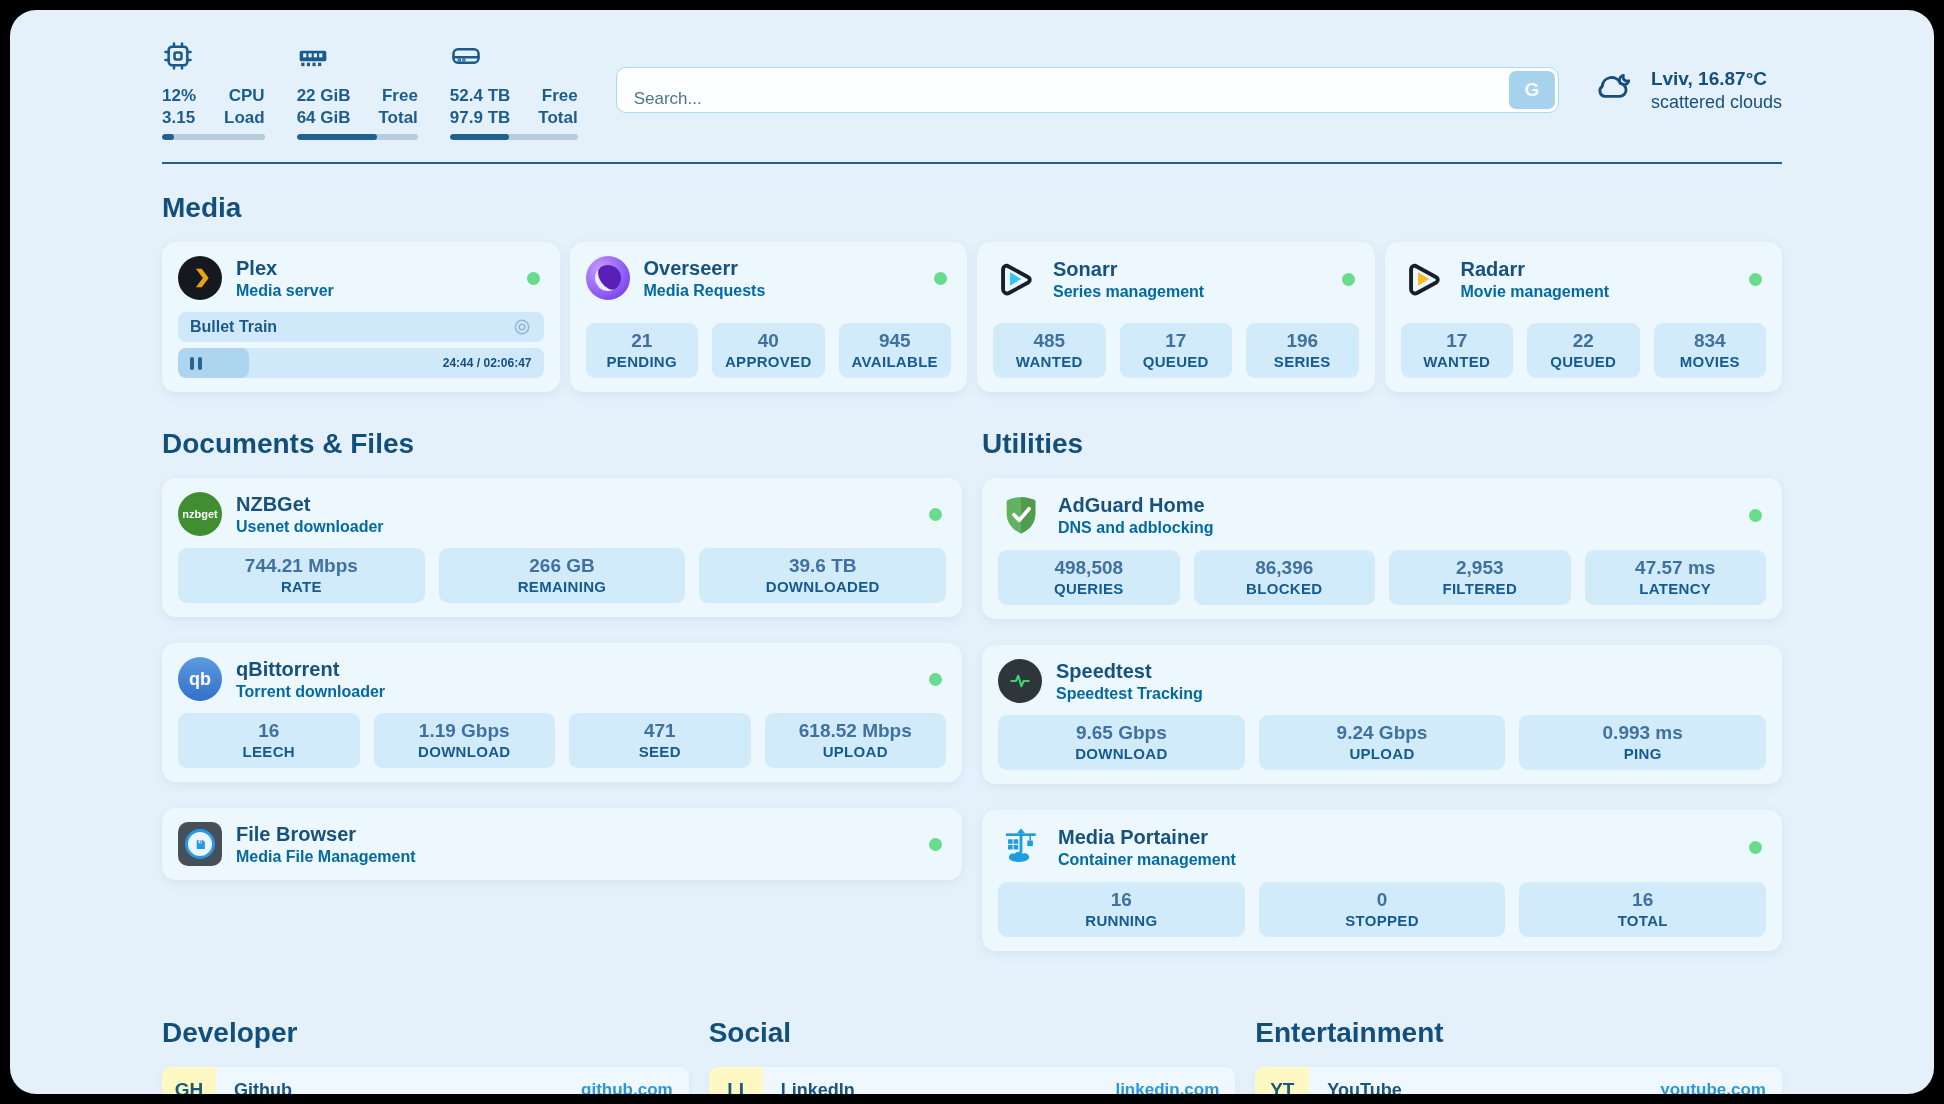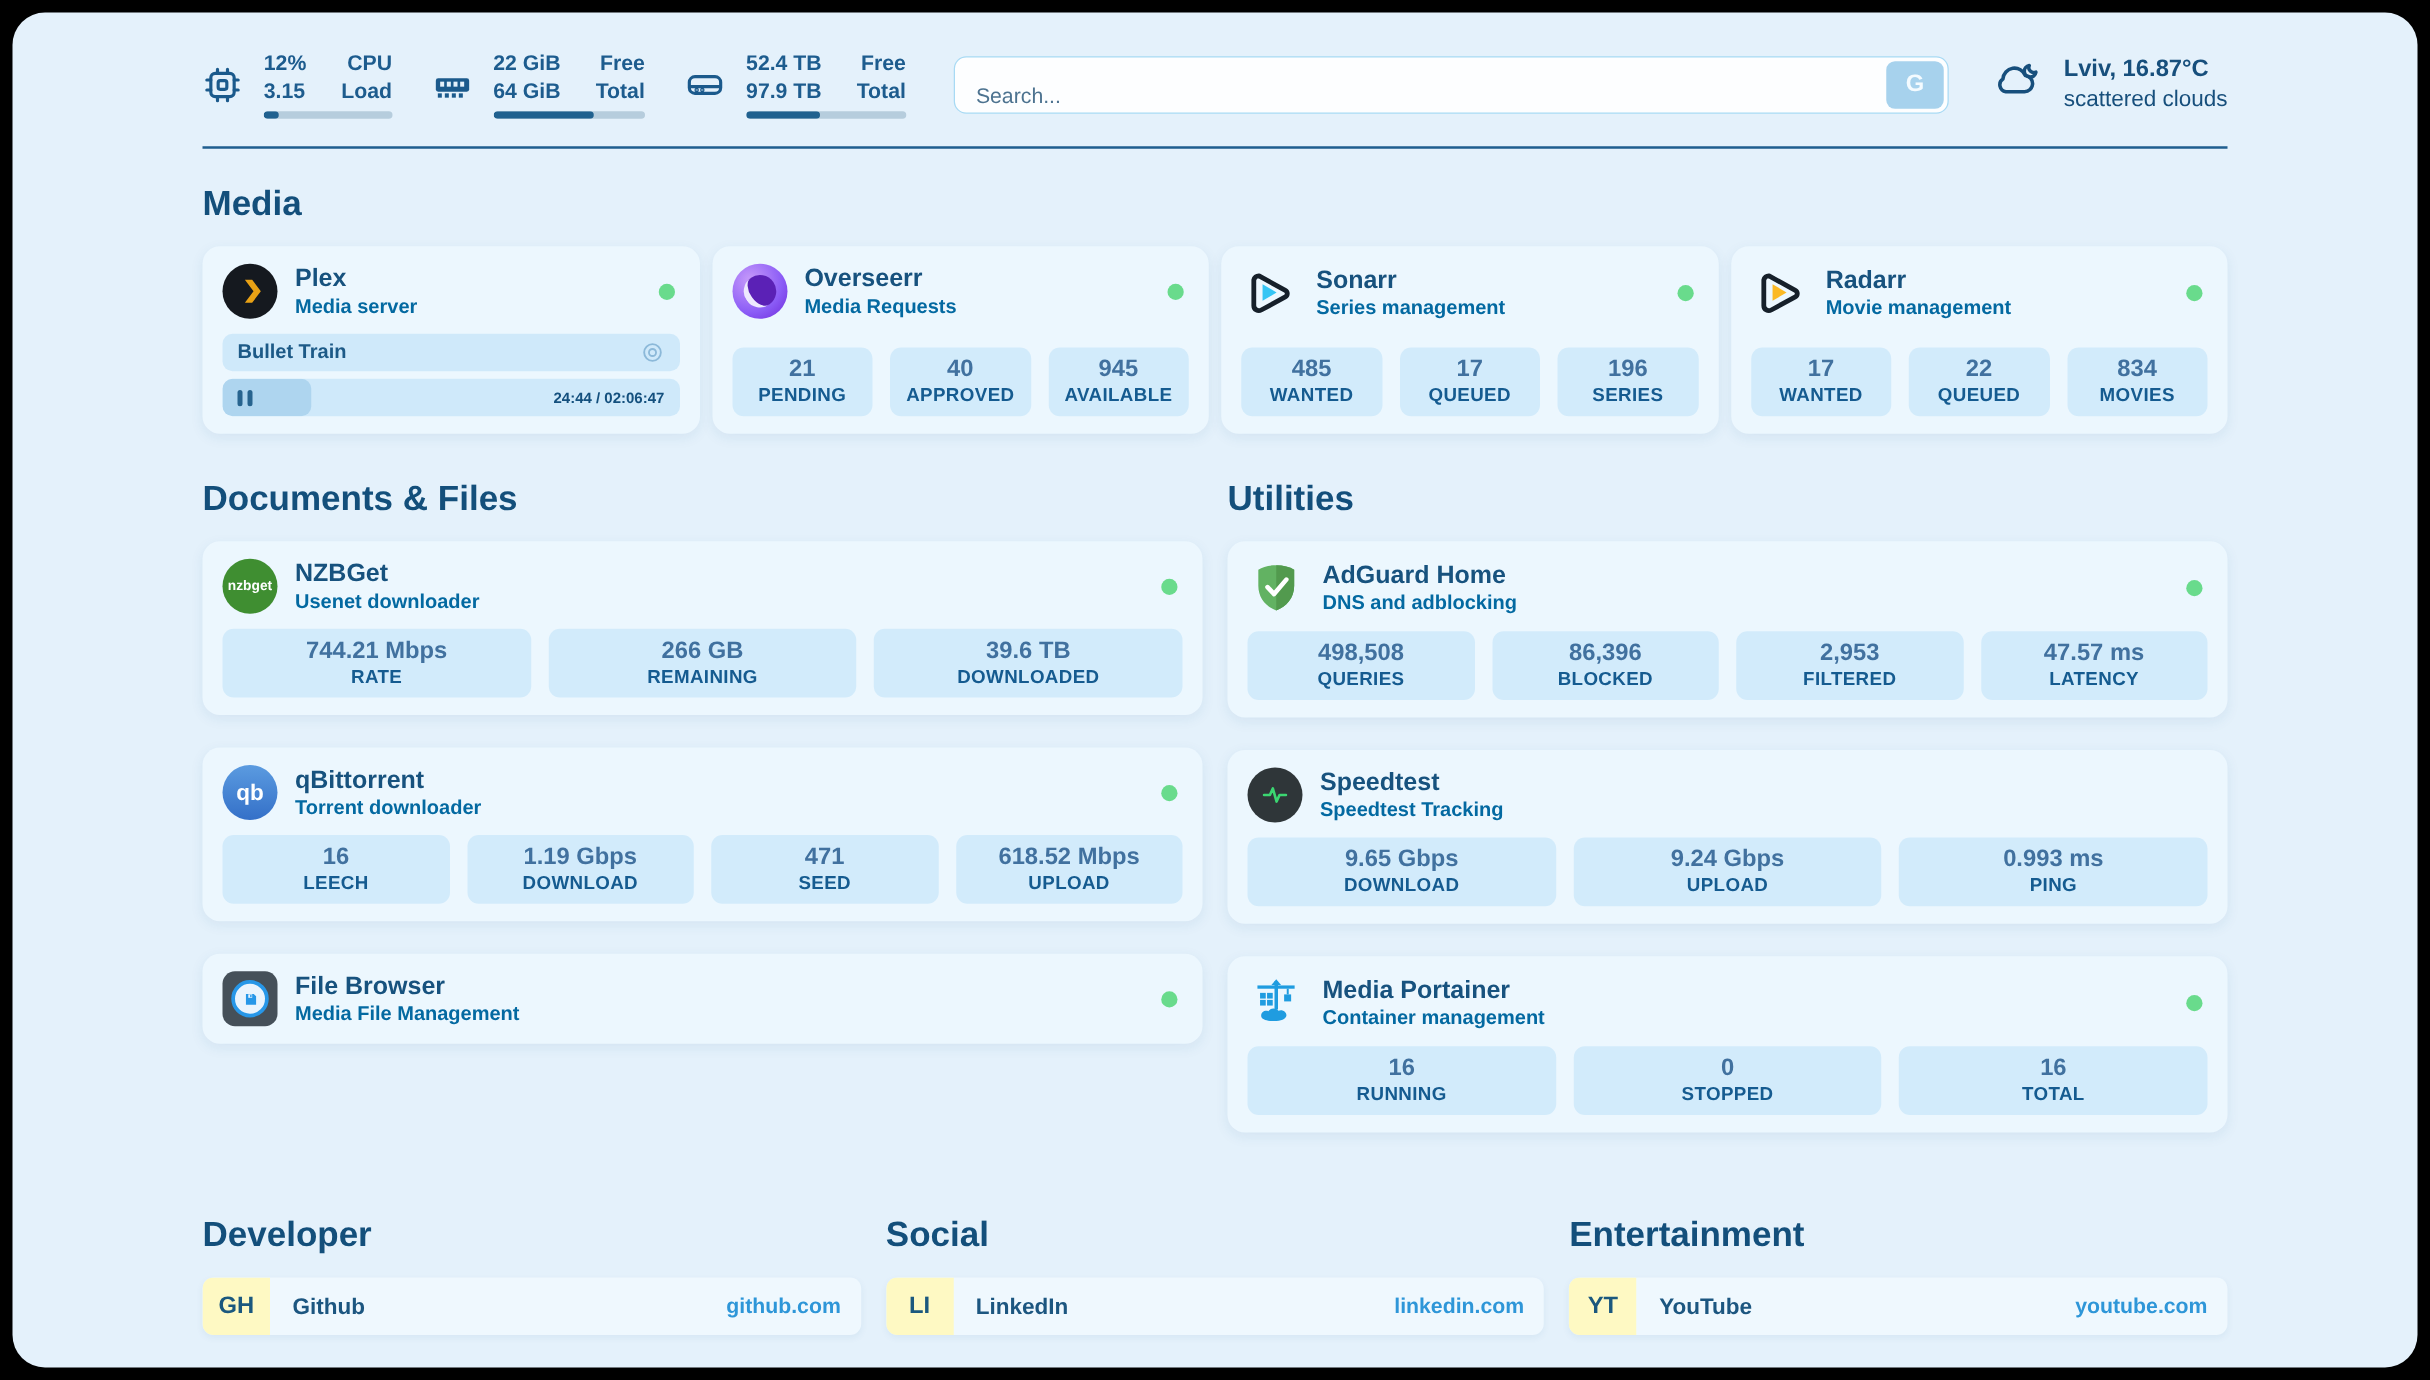"12%" .res { flex-direction: none -> column }
